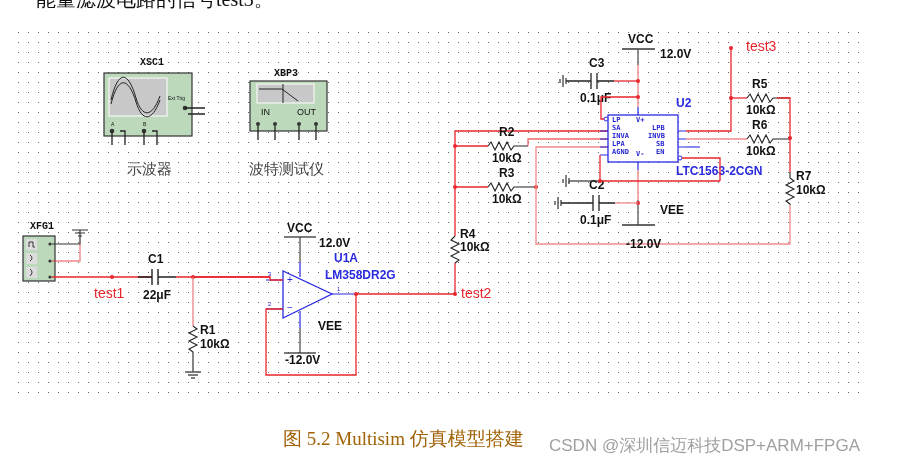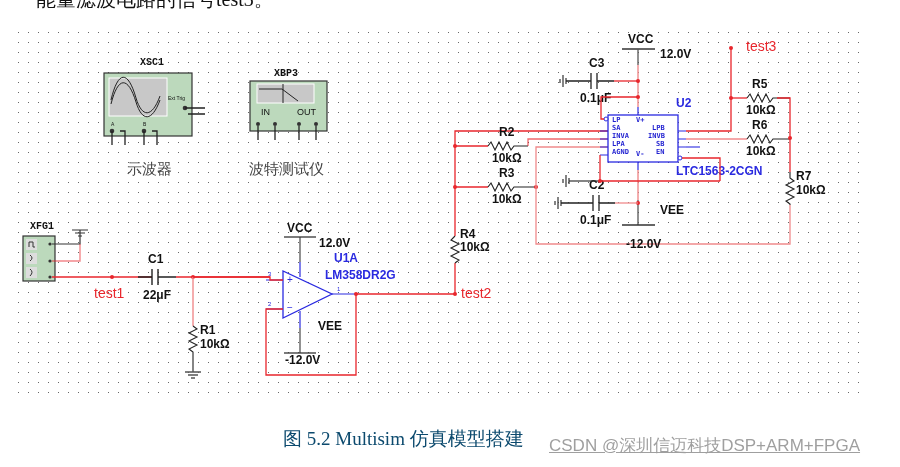"图 5.2 Multisim 仿真模型搭建" .caption { color: #0c4a6e -> #a16207 }
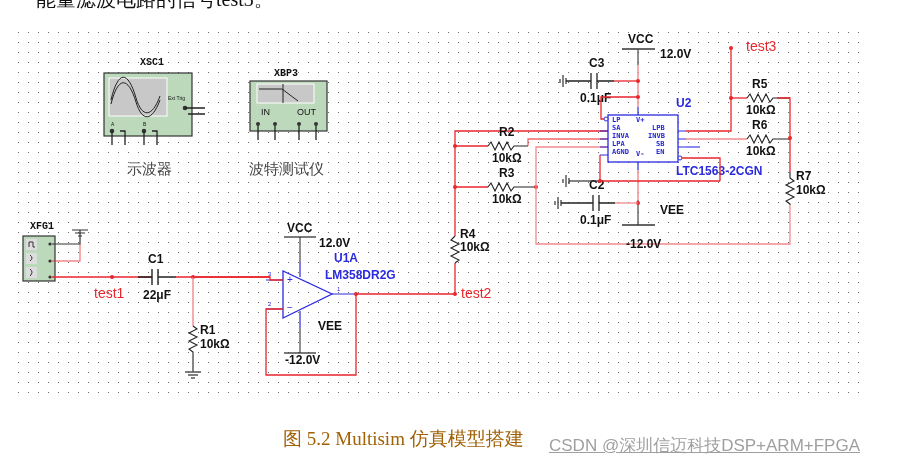"CSDN @深圳信迈科技DSP+ARM+FPGA" .watermark { text-decoration: underline -> none }
